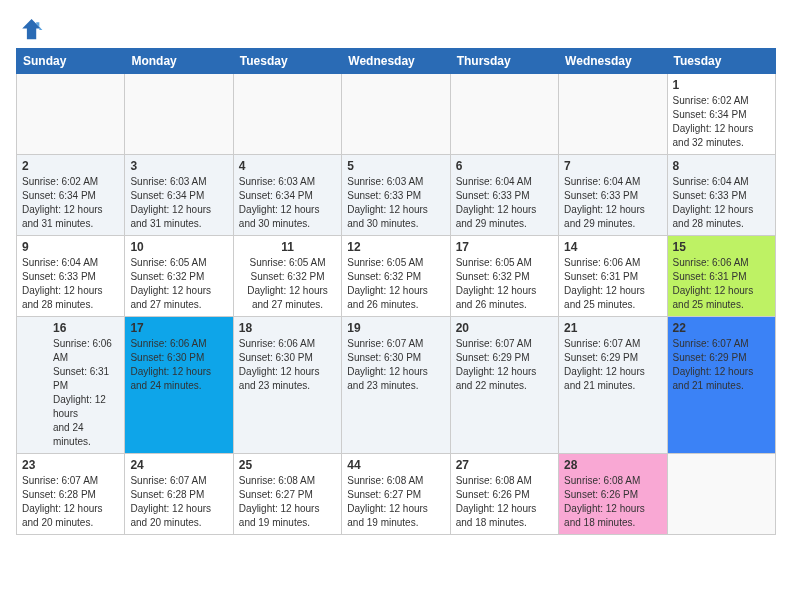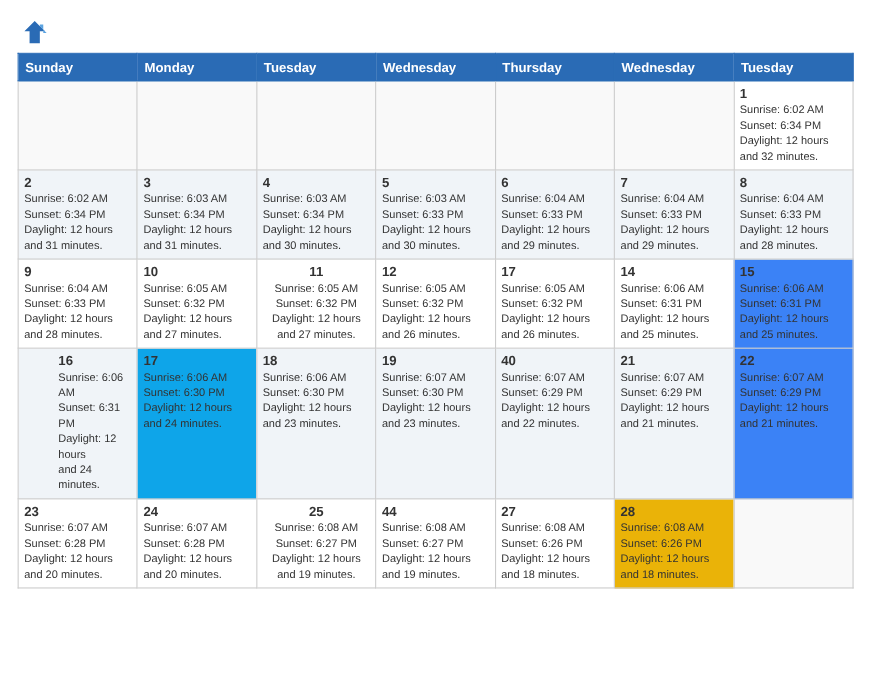"15" td { background: #3b82f6 -> #bef264 }
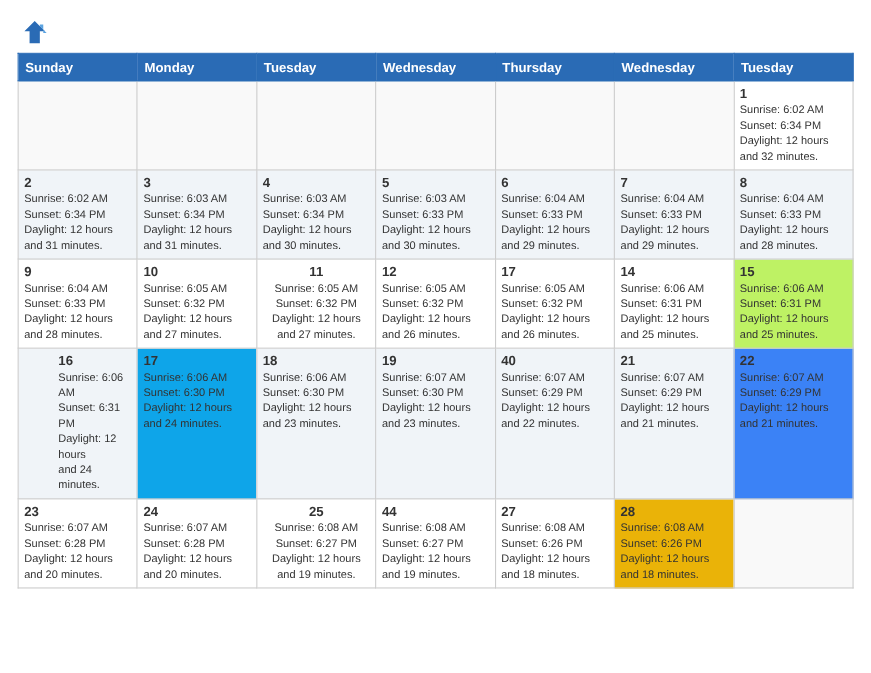"40" span.day-num { text: 40 -> 20 }
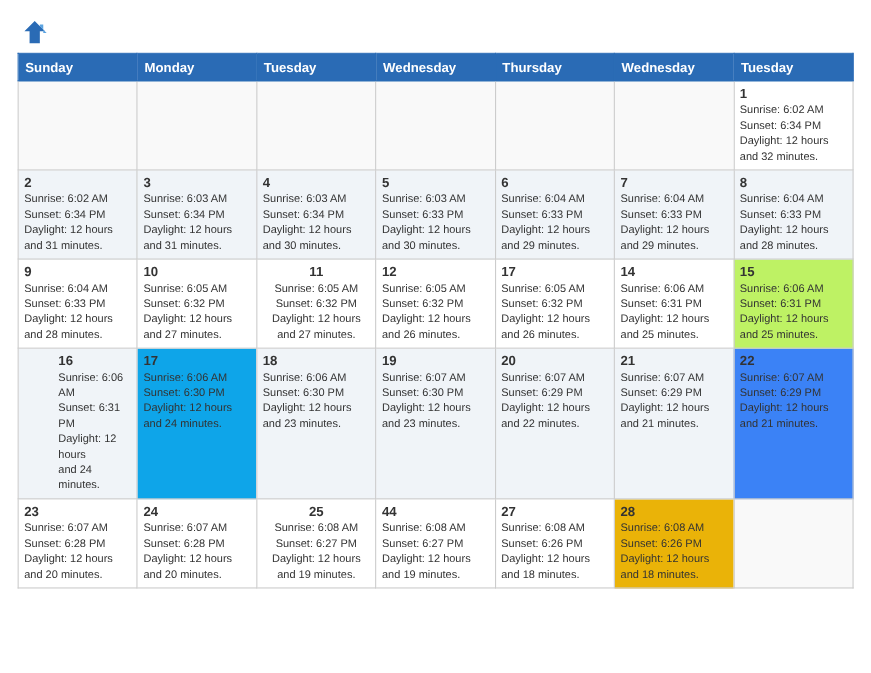"25" td { text-align: center -> none }
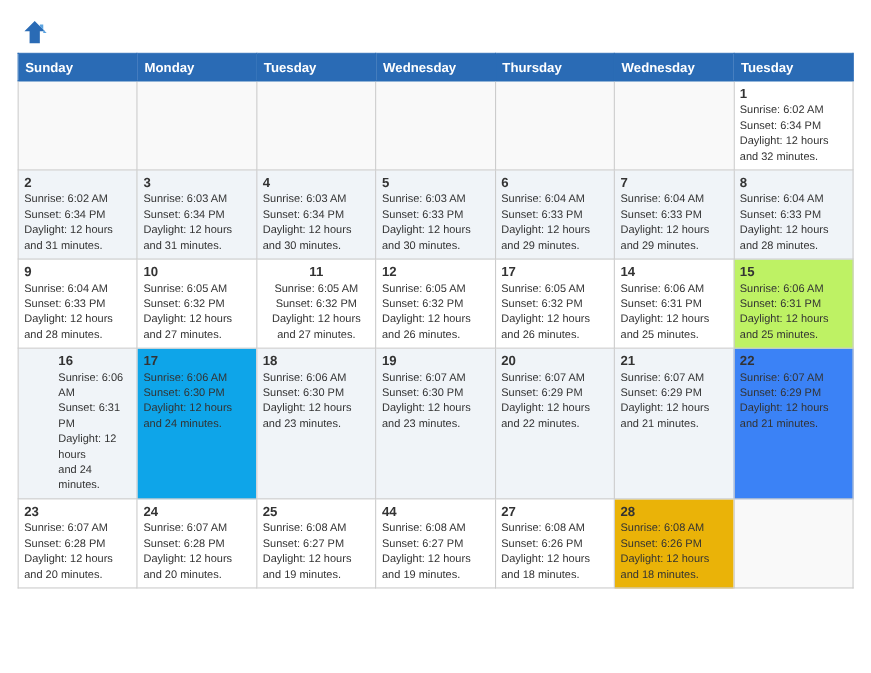"28" td { background: #eab308 -> #f9a8d4 }
